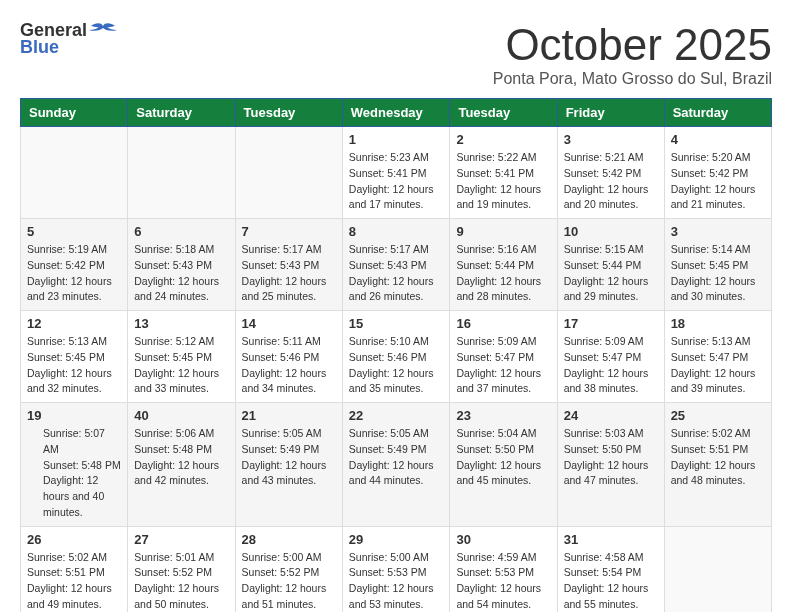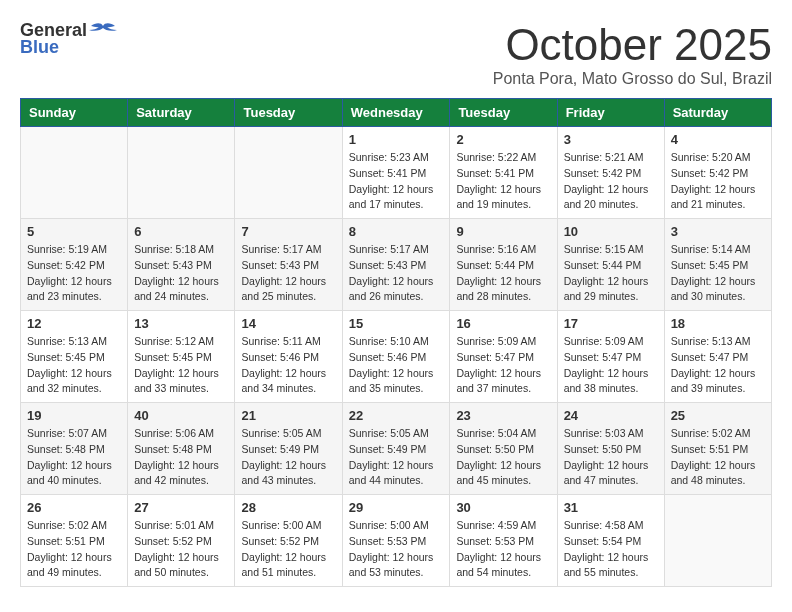"Sunrise: 5:07 AM" div.day-info { margin-left: none -> 16px }
